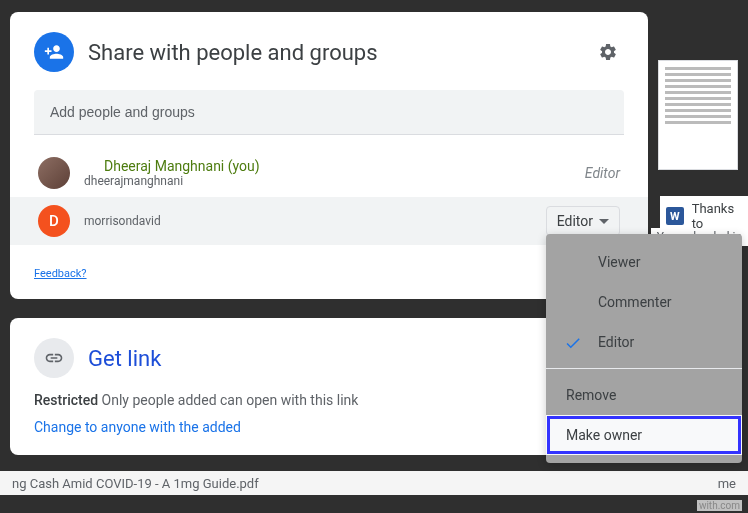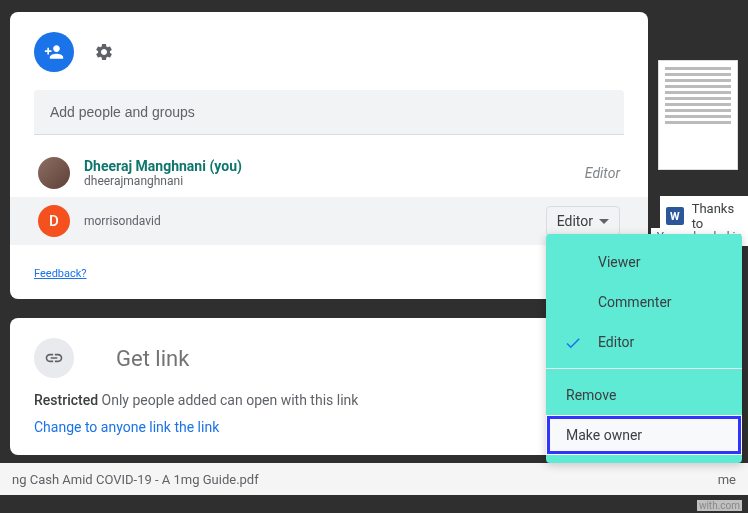"Share with people and groups" div.dialog-title { html: none -> <div>Share with people and groups</div> }
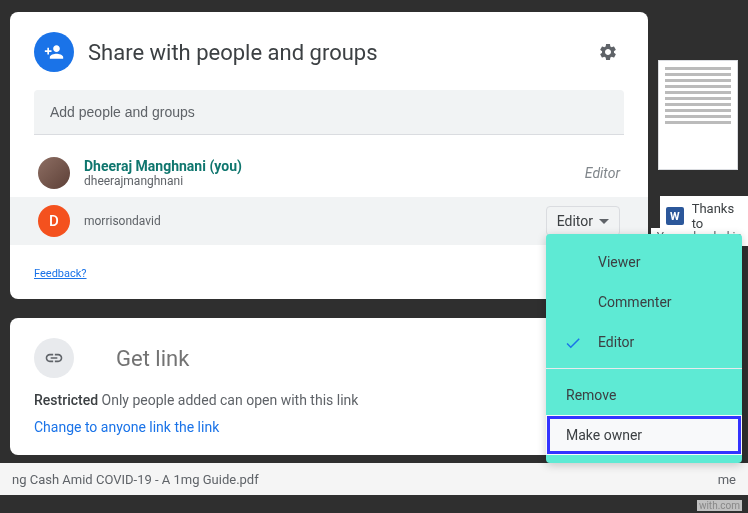"Dheeraj Manghnani (you)" .person-name { color: #0f766e -> #4d7c0f; font-weight: 700 -> 400; margin-left: none -> 20px }
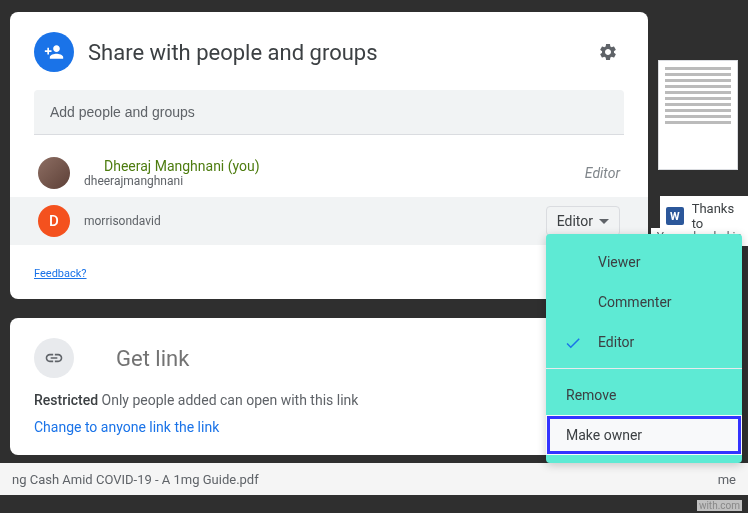"Viewer" .dropdown-menu { background: #5eead4 -> #a3a3a3 }
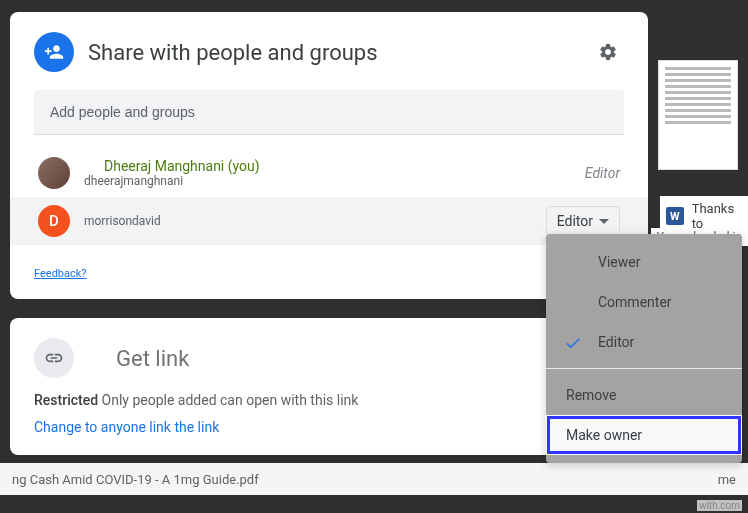"Get link" .getlink-title { color: #737373 -> #1d4ed8; margin-left: 28px -> none }
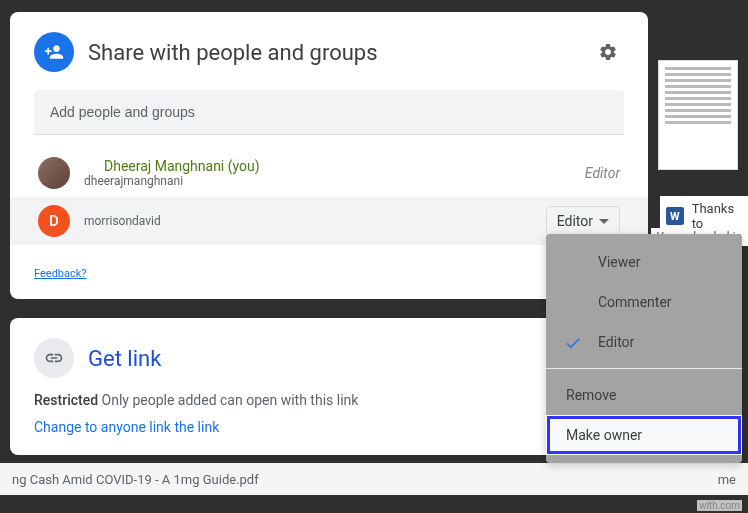"Change to anyone link the" div.change-link { text: link the link -> with the added }
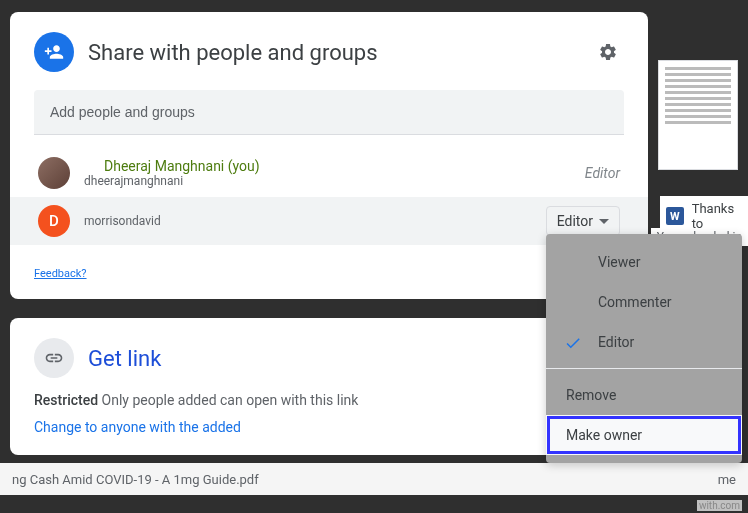"ng Cash Amid COVID-19 -" .bg-file-row { height: 32px -> 24px }
